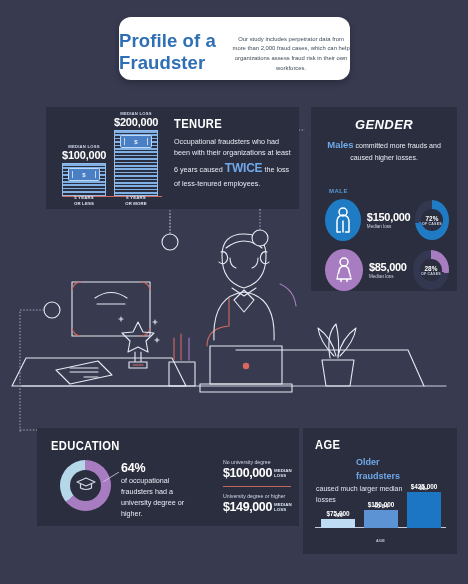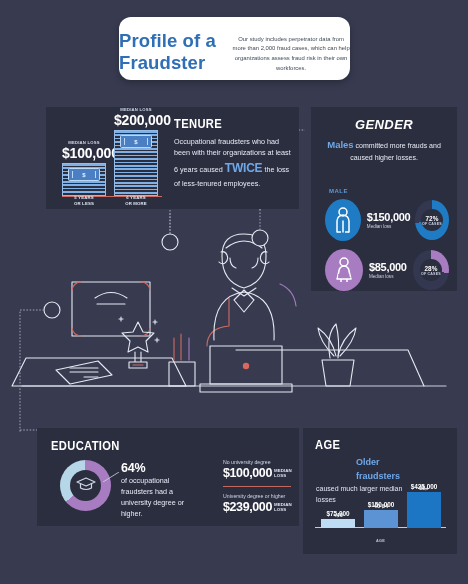"$200,000" .bar-amt { font-size: 14px -> 11px }
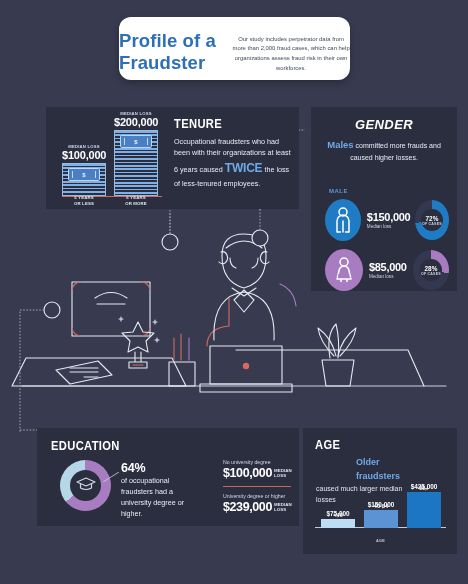"$239,000" span { text: $239,000 -> $149,000 }
